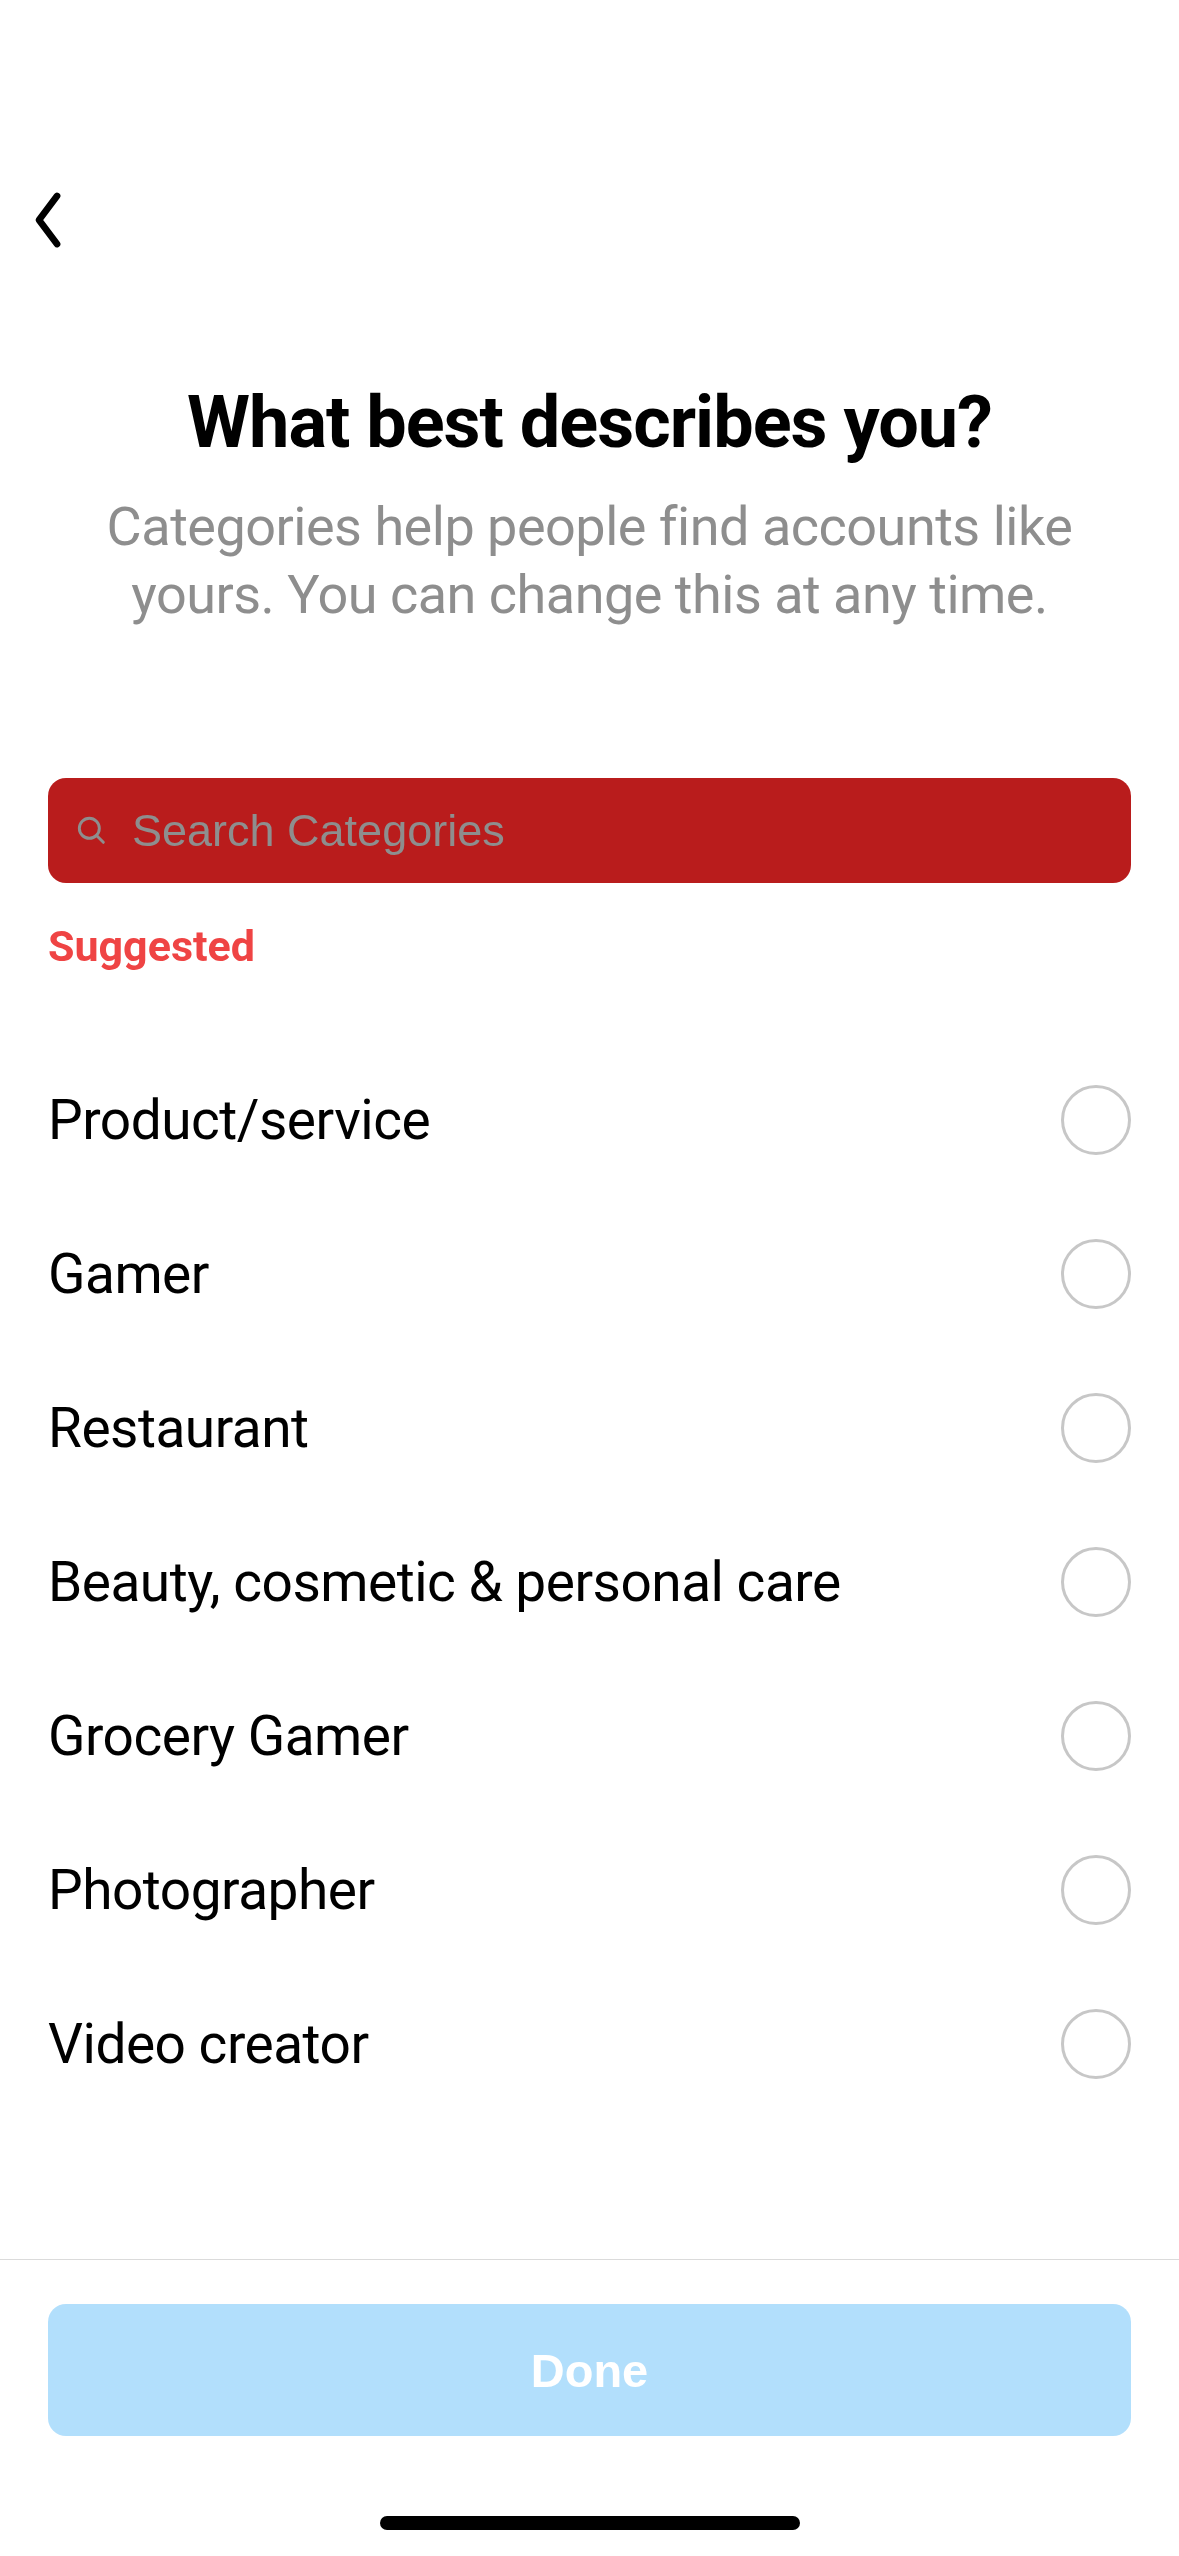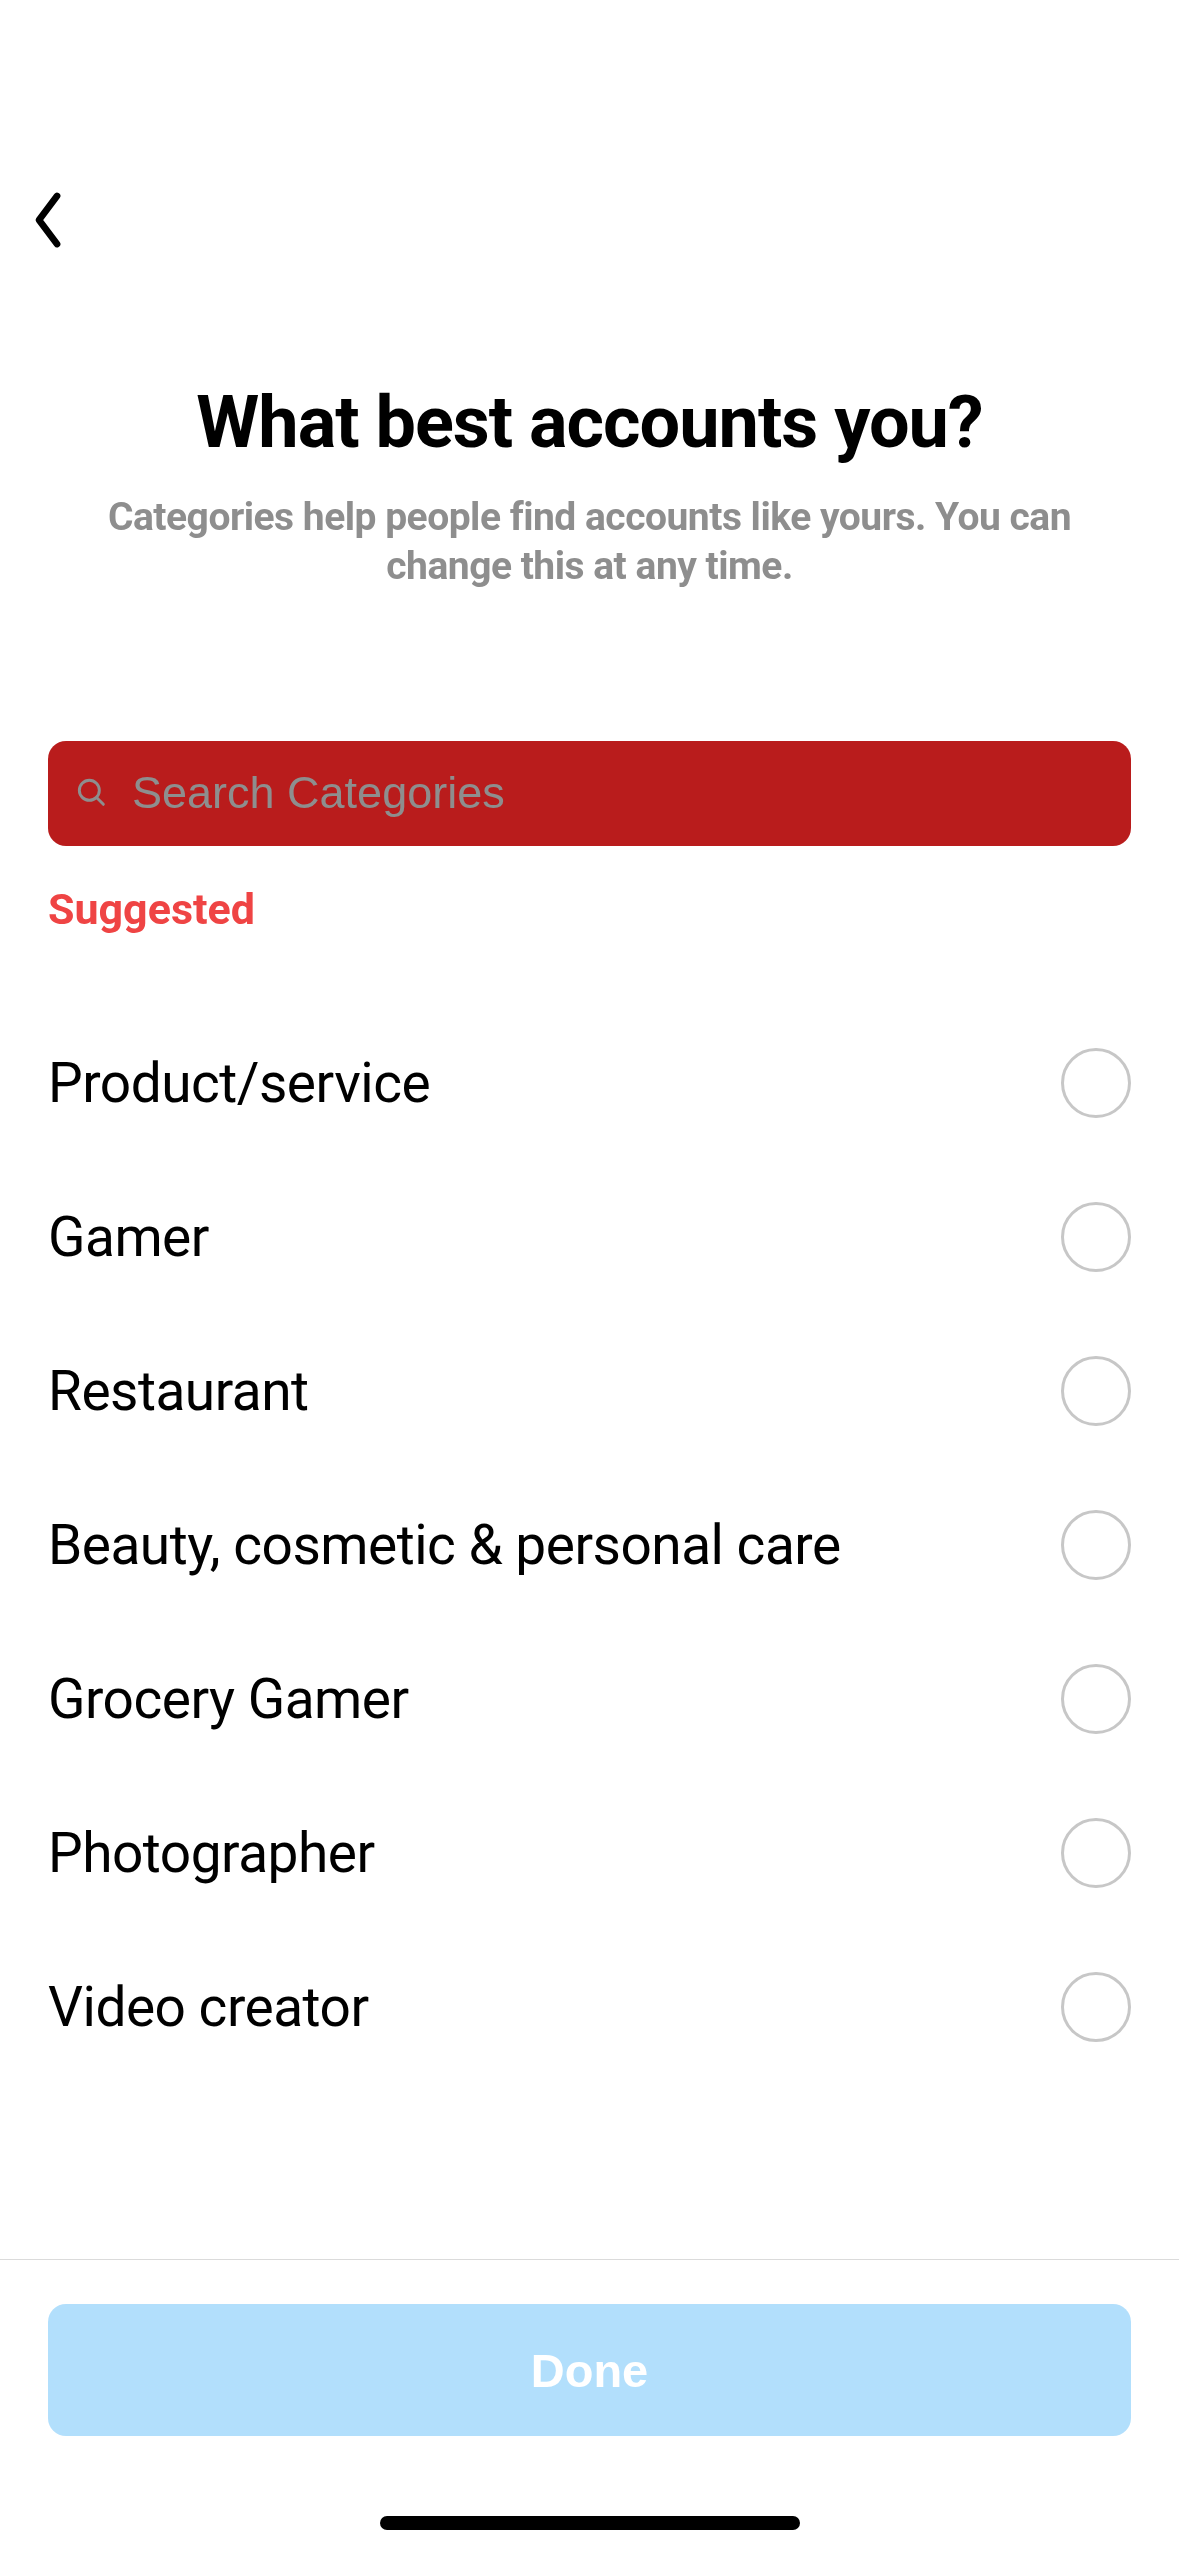"What best accounts you?" h1.title { text: accounts -> describes }
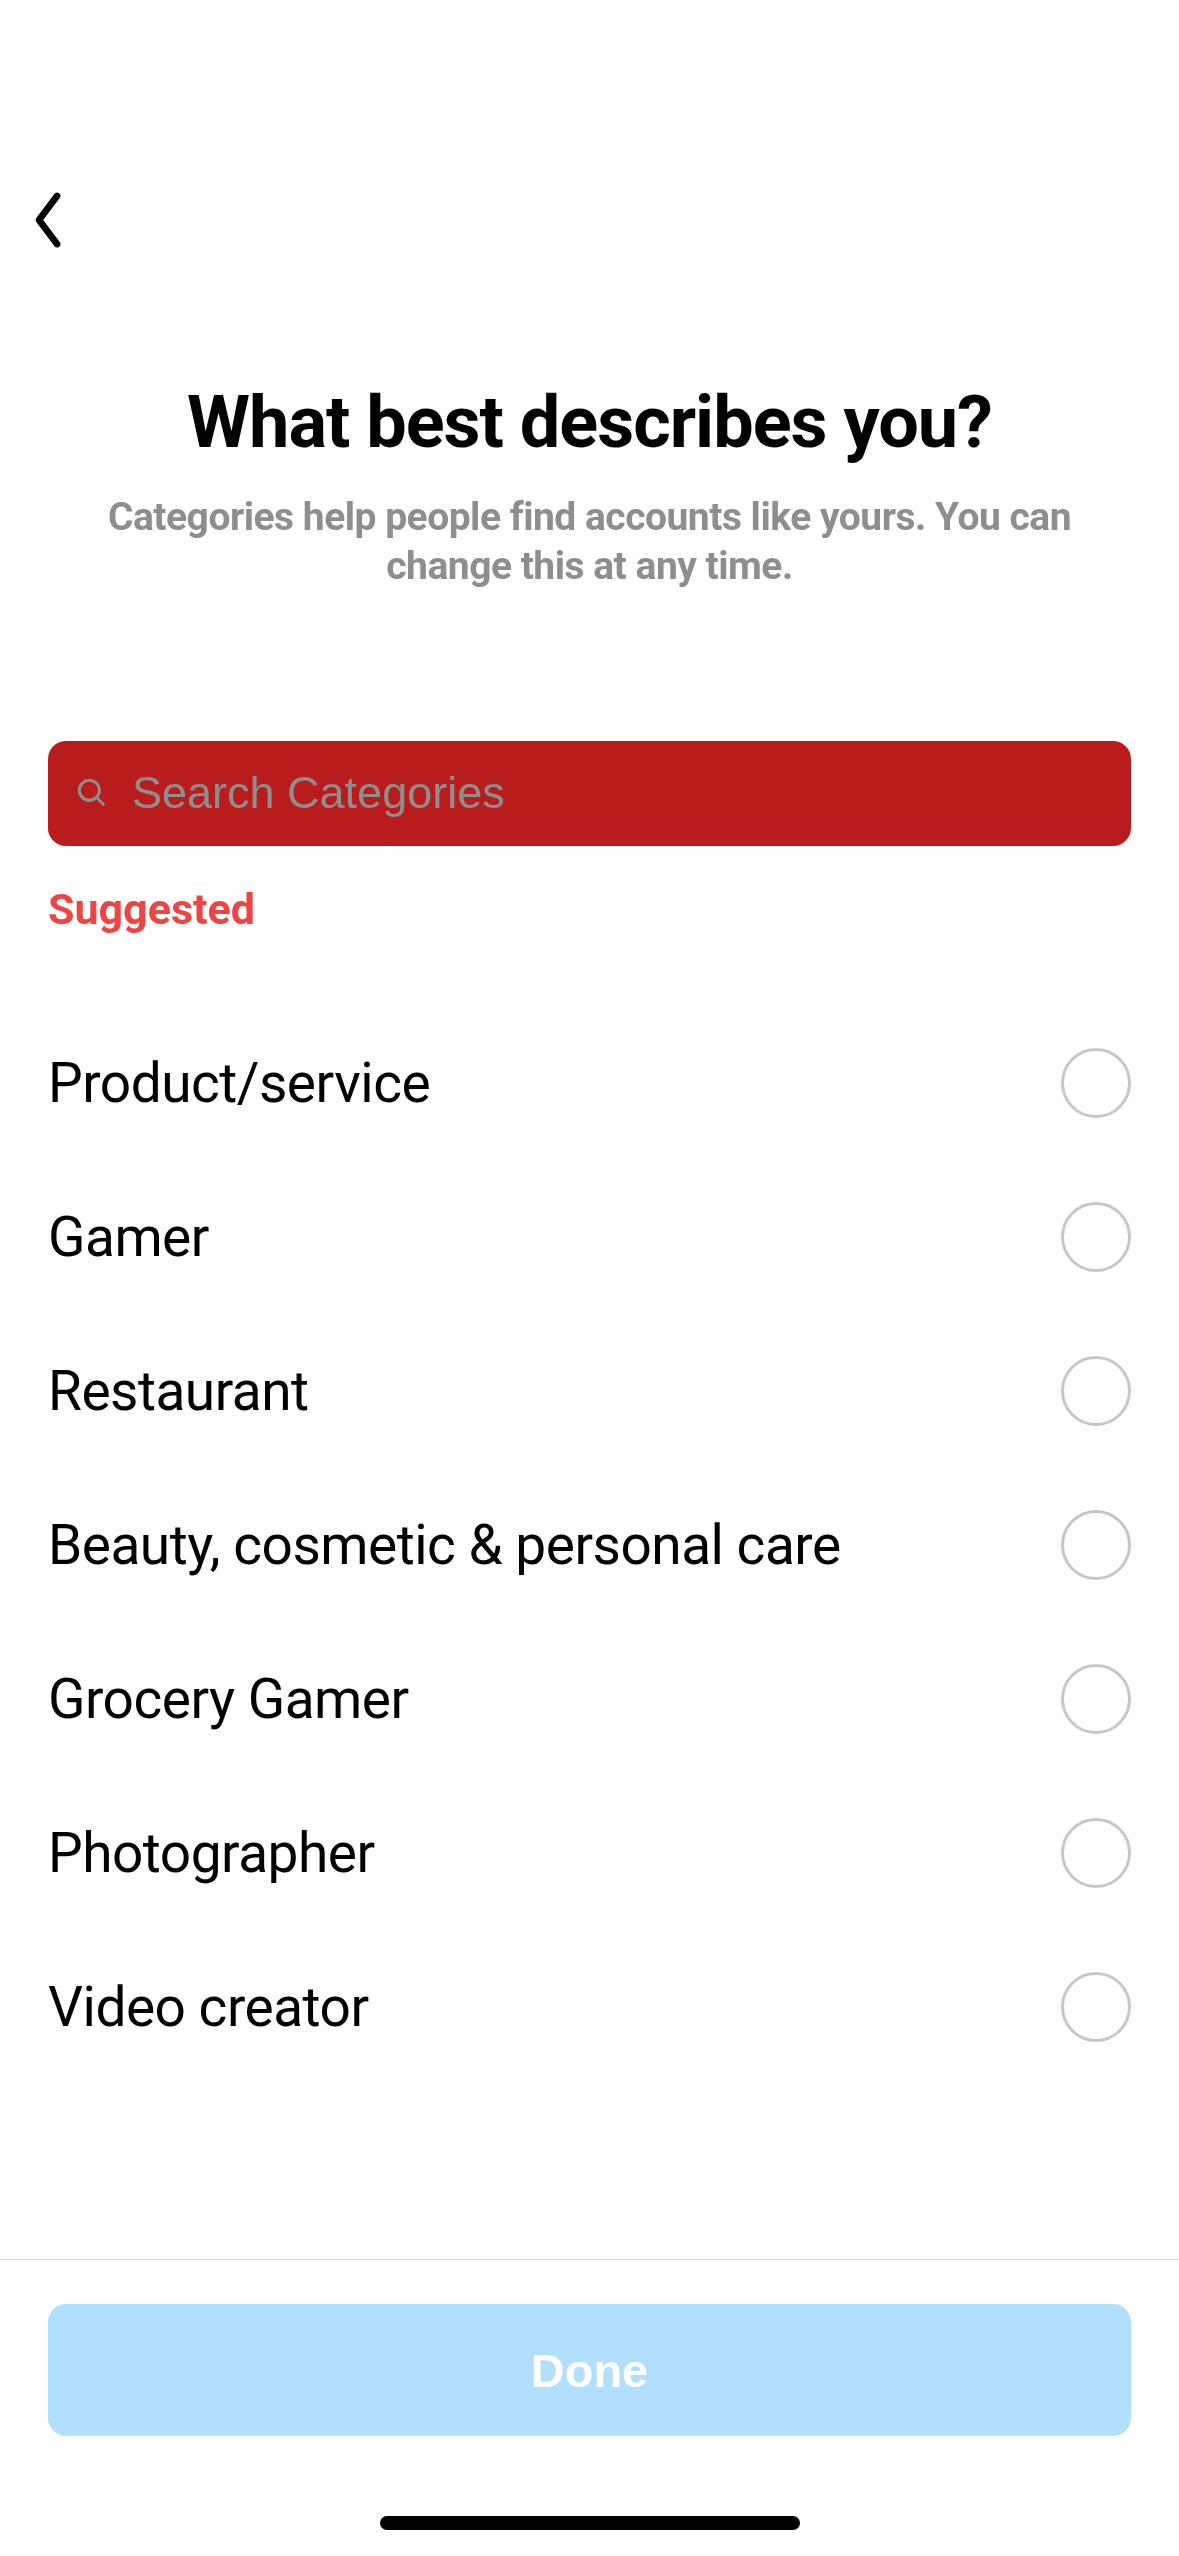"Categories help people find accounts" .subtitle { font-size: 39px -> 54px; font-weight: 700 -> 400 }
